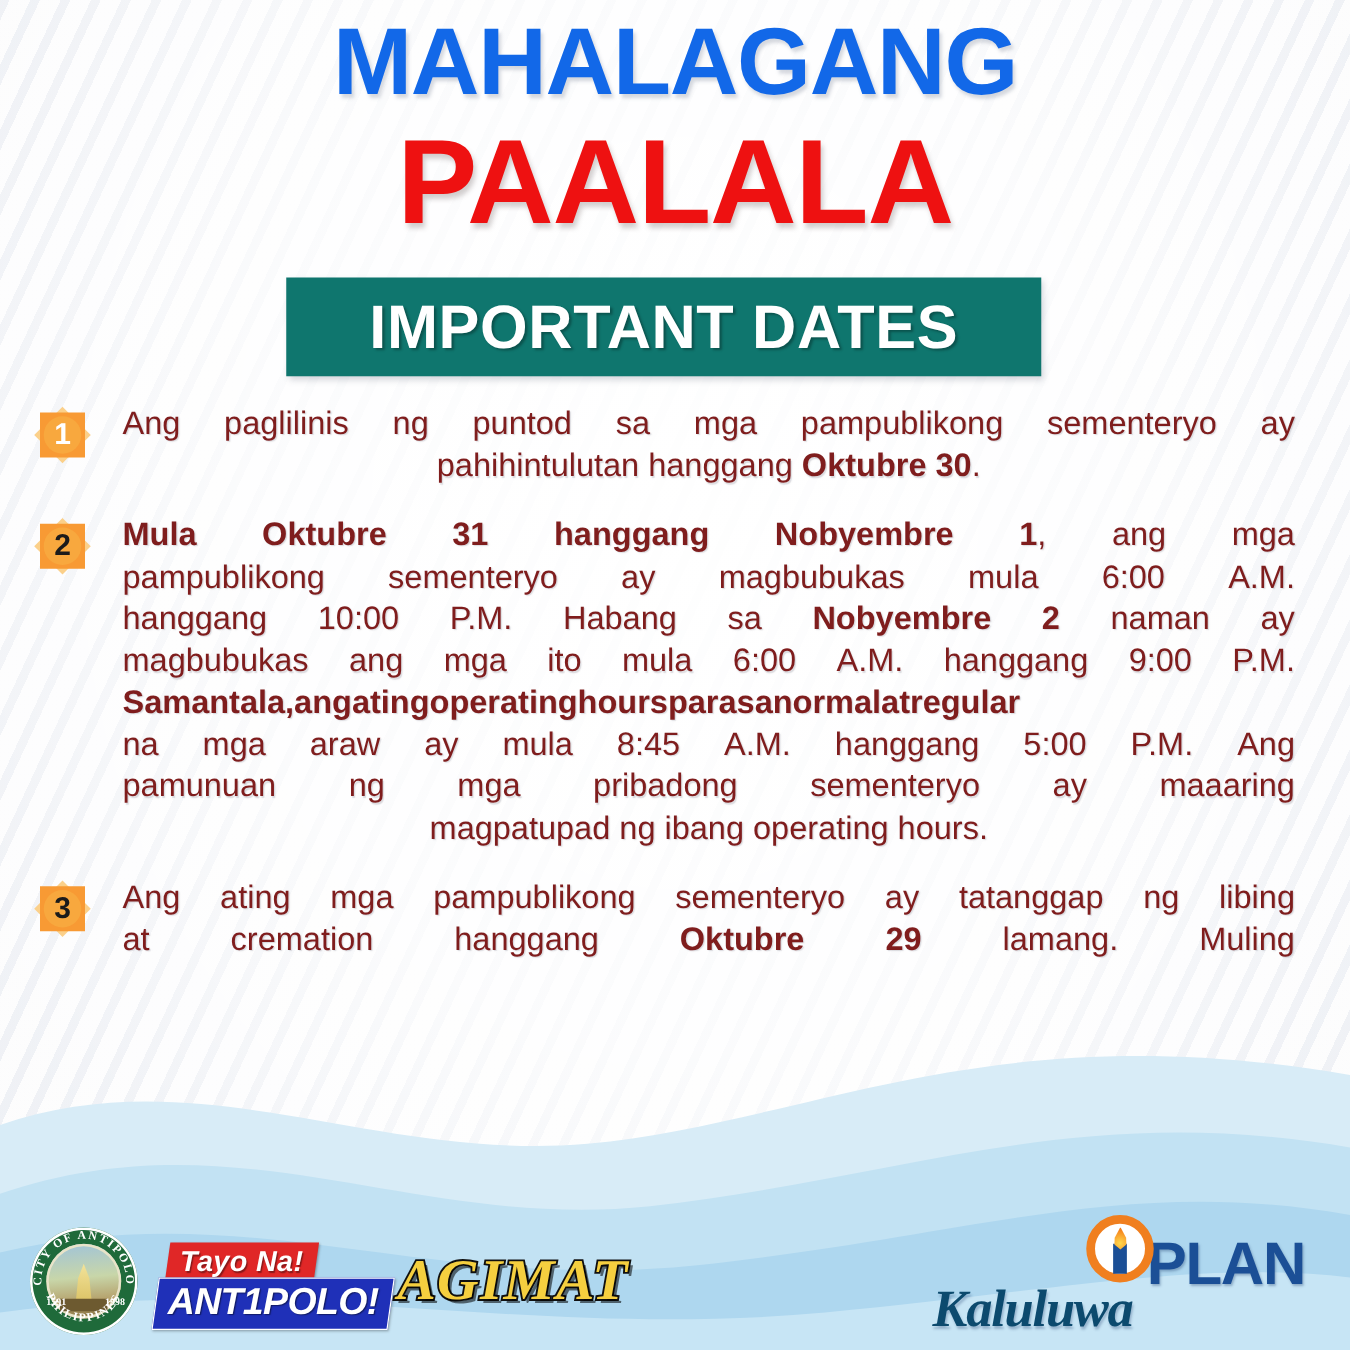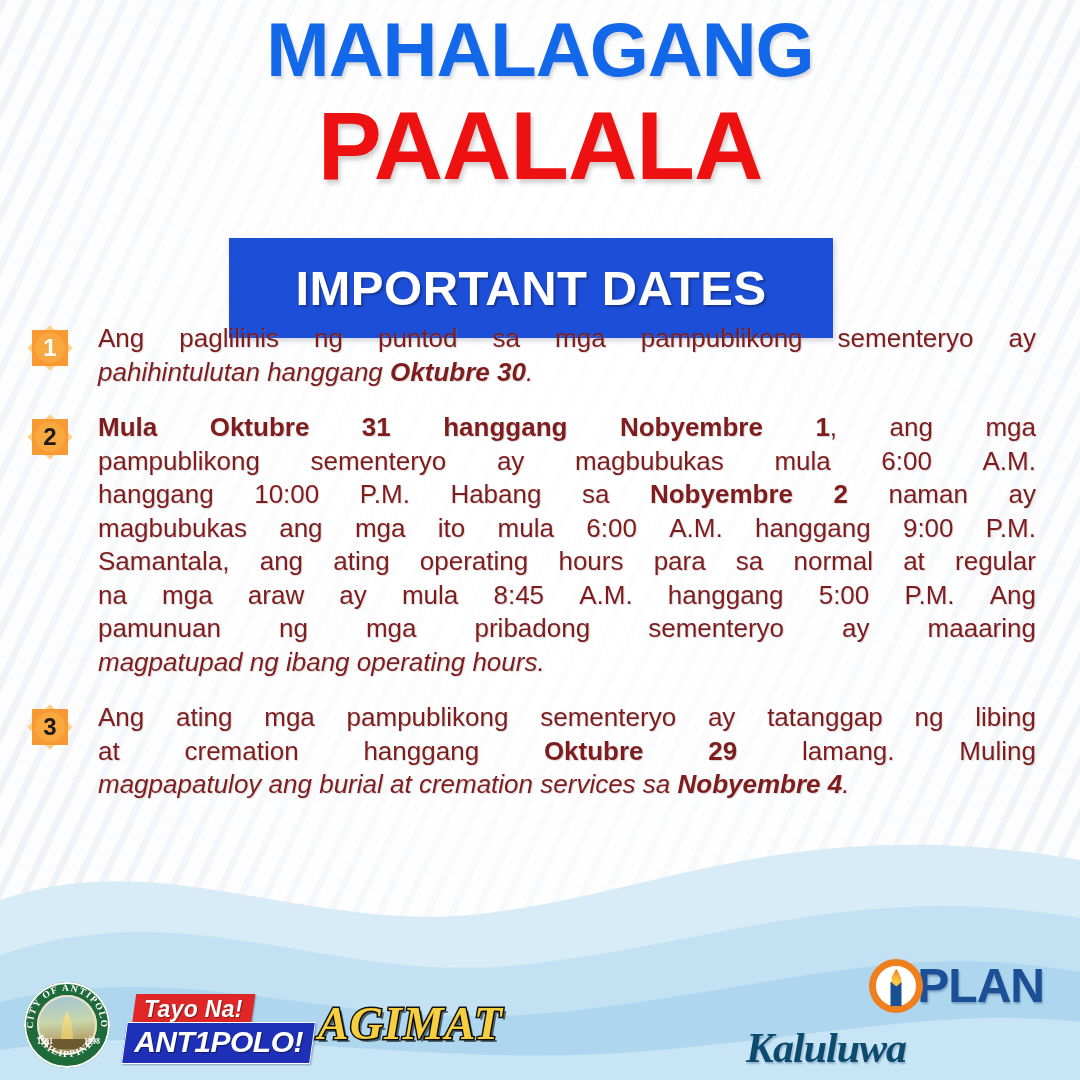"IMPORTANT DATES" .banner { background: #1d4ed8 -> #0f766e; height: 100px -> 79px; margin-top: 16px -> none }
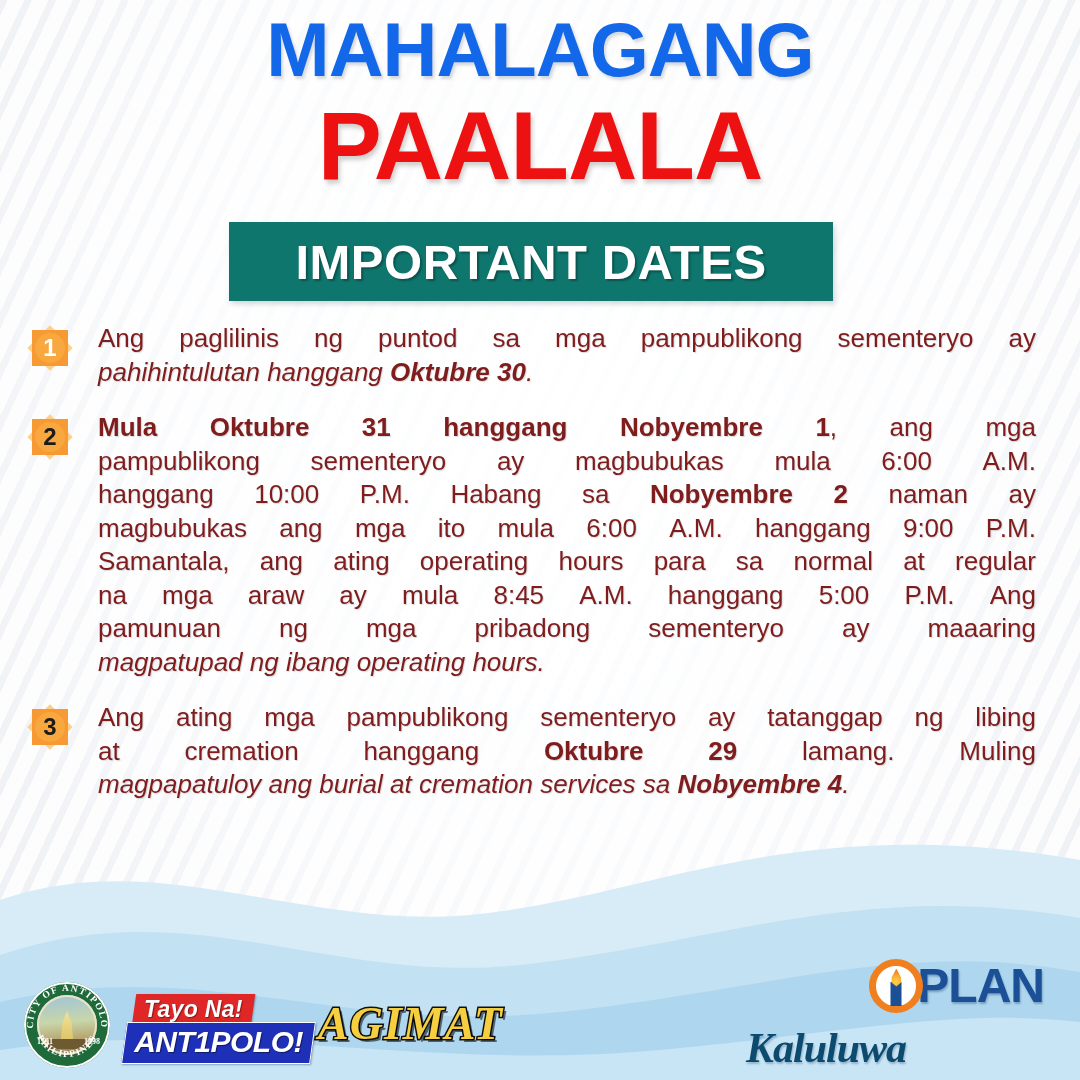"pahihintulutan hanggang Oktubre 30." .para .last-line { font-style: italic -> none; text-align: left -> center }
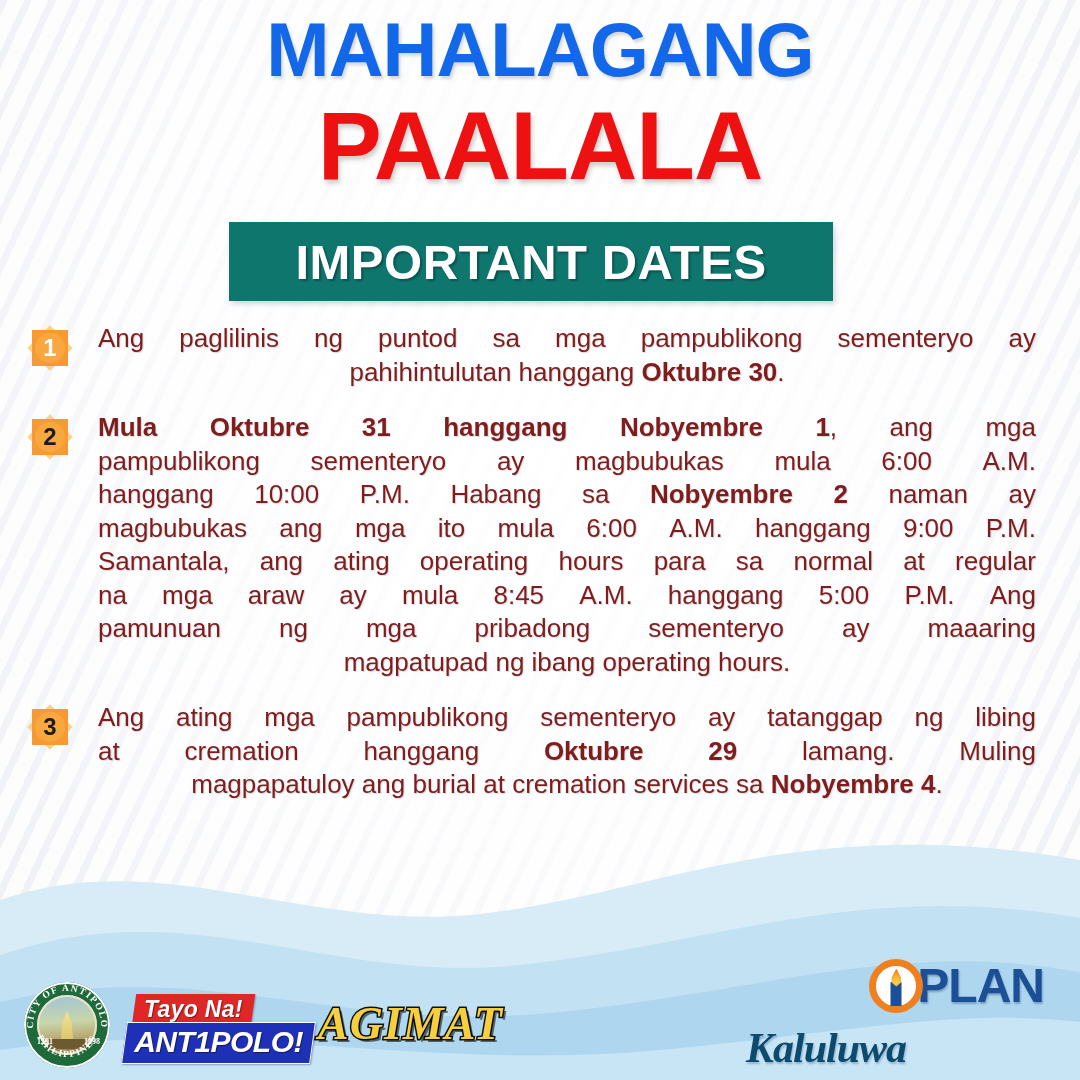"Samantala," div { font-weight: none -> bold; justify-content: space-between -> flex-start }
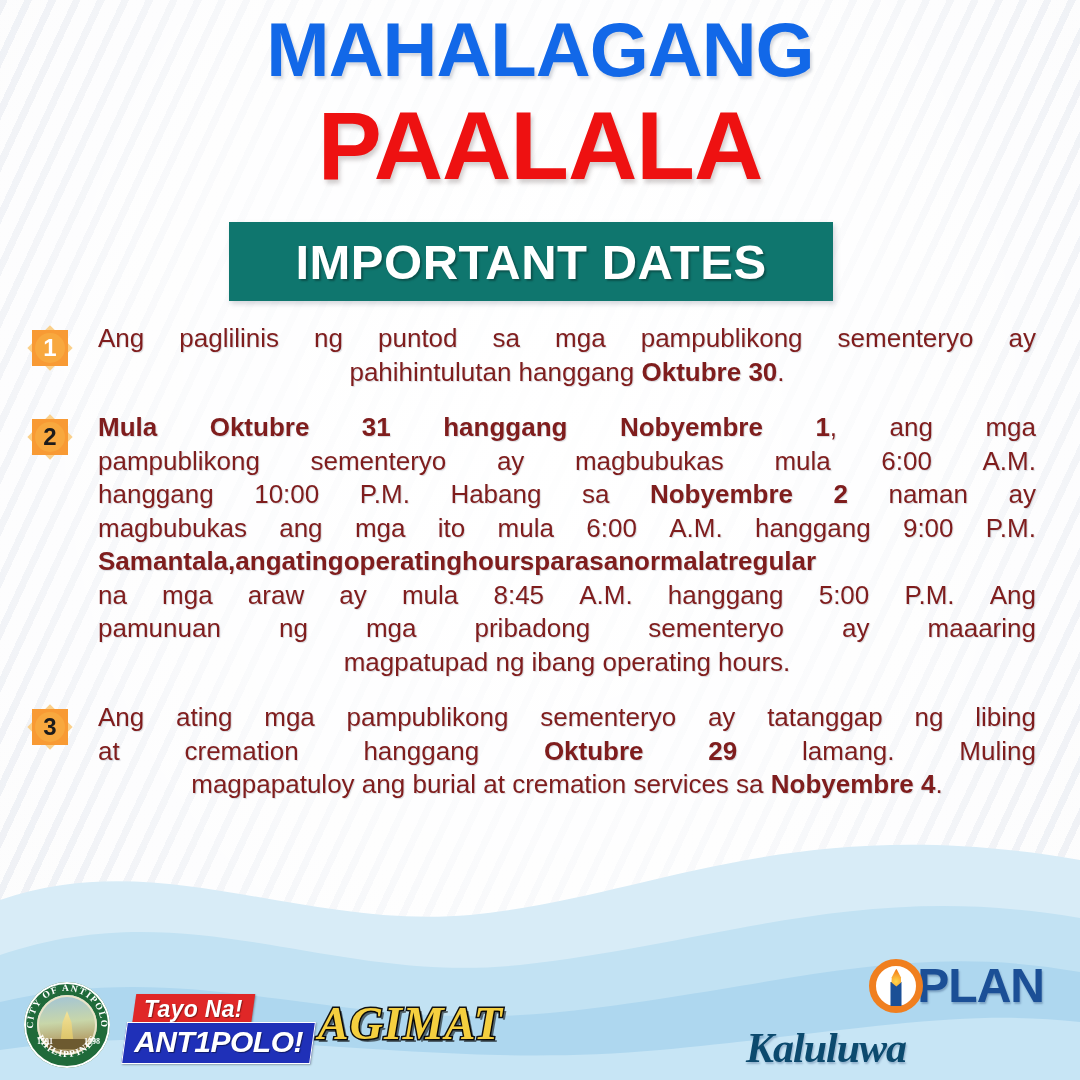"magpapatuloy ang burial at cremation" div.last-line { html: <div><span>magpapatuloy ang burial at cremation services sa </span><b>Nobyembre 4</b><span>.</span></div> -> none }
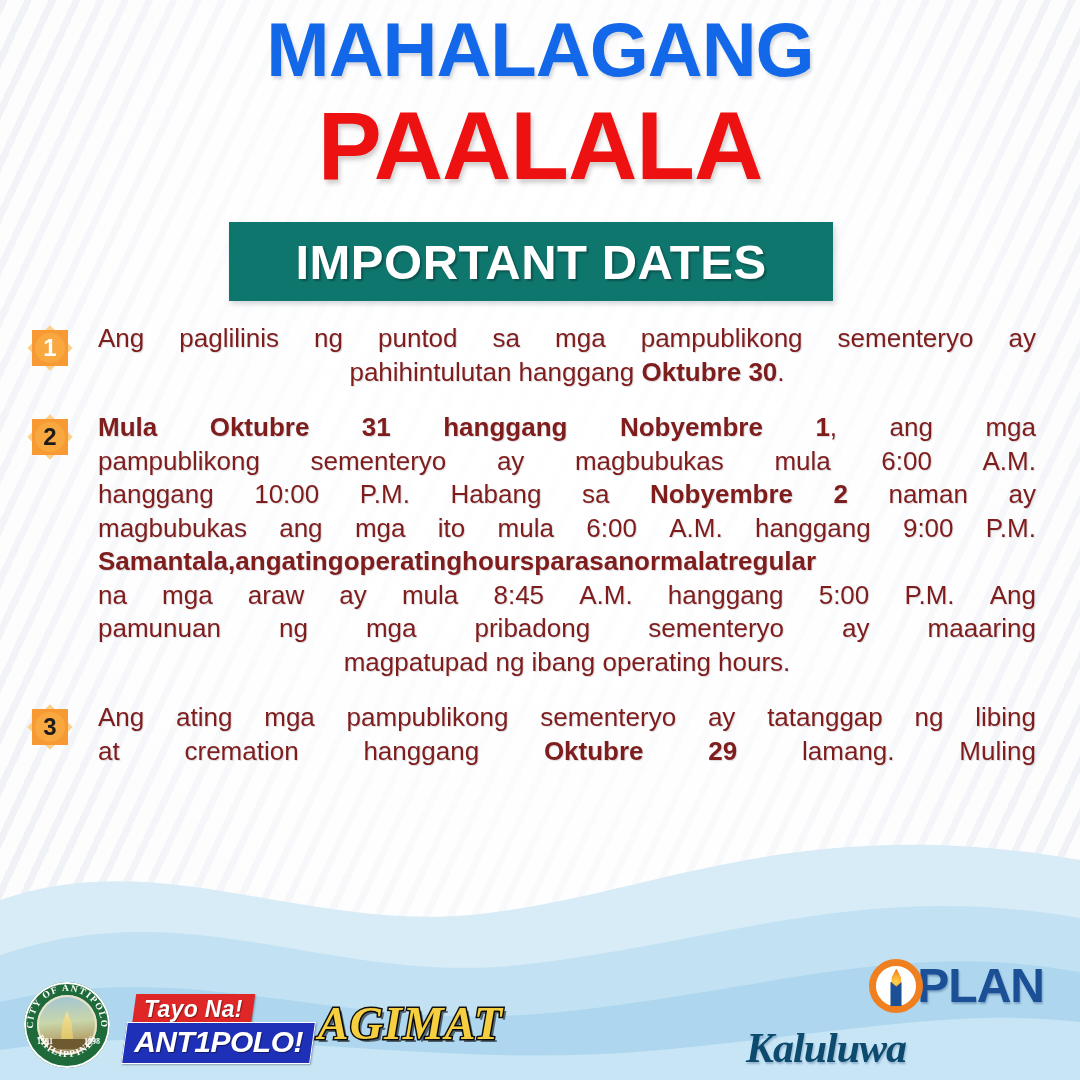"PLAN" .plan-word { margin-top: none -> 26px }
